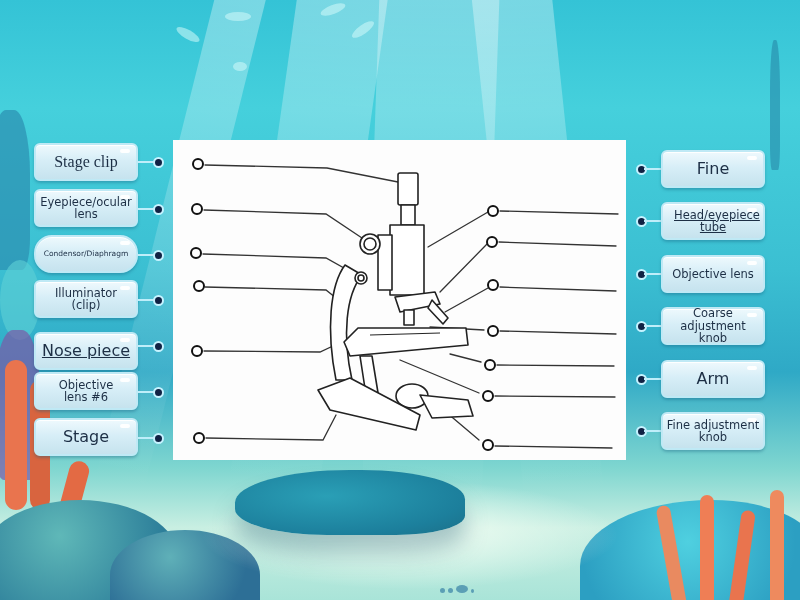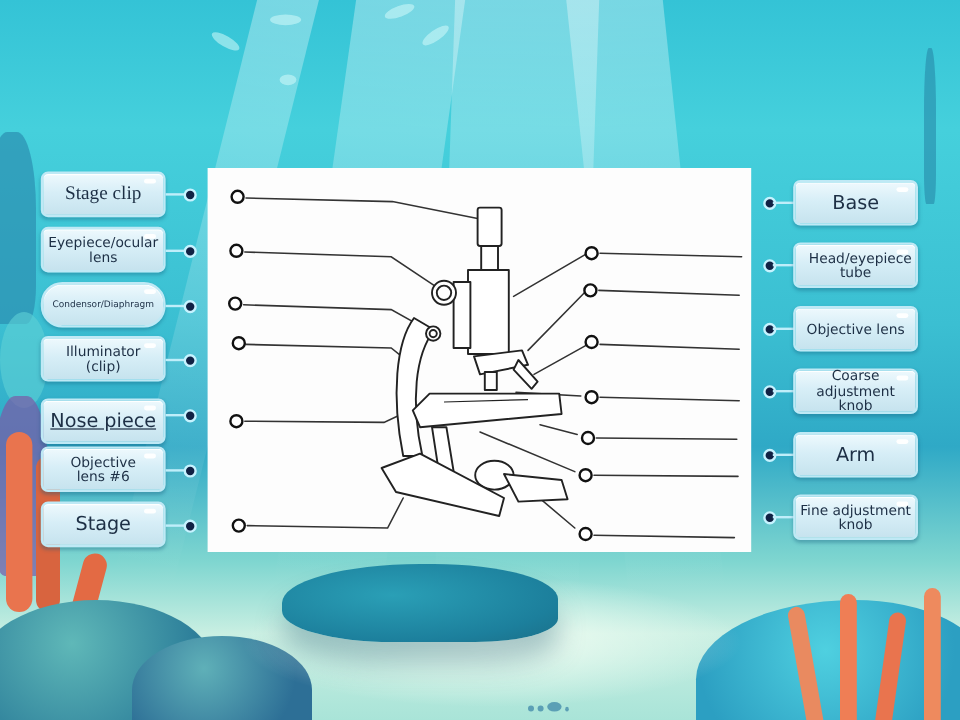"Base" span.txt { text: Base -> Fine }
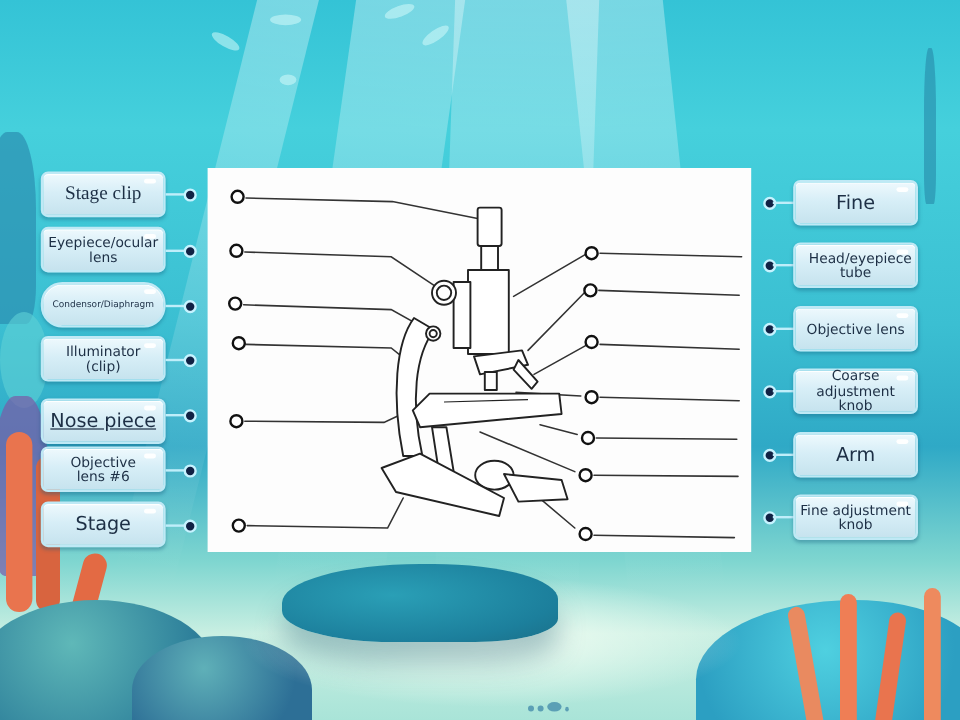"Head/eyepiece tube" span.txt { text-decoration: none -> underline }
